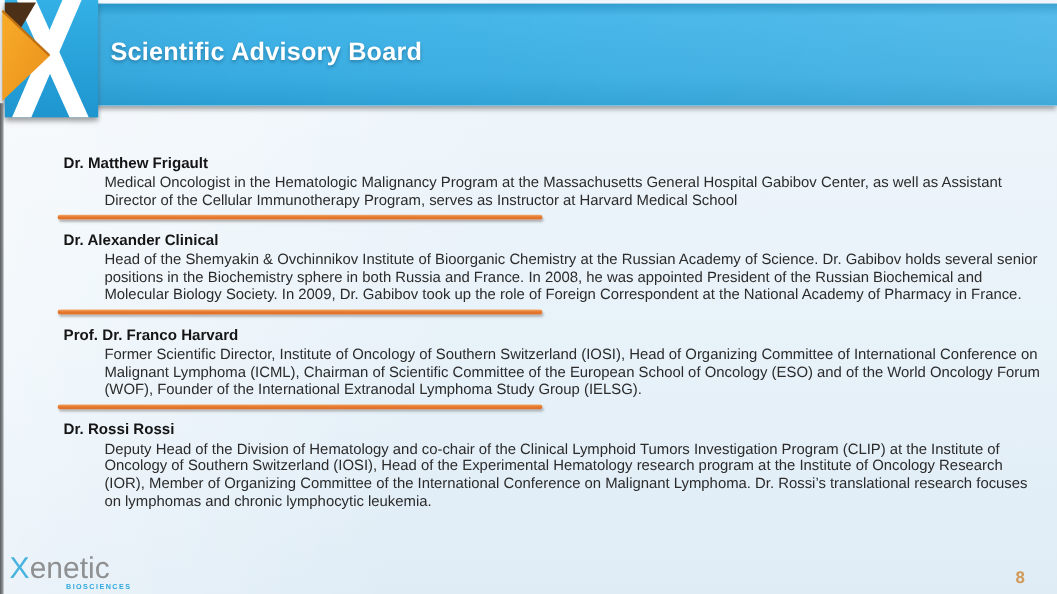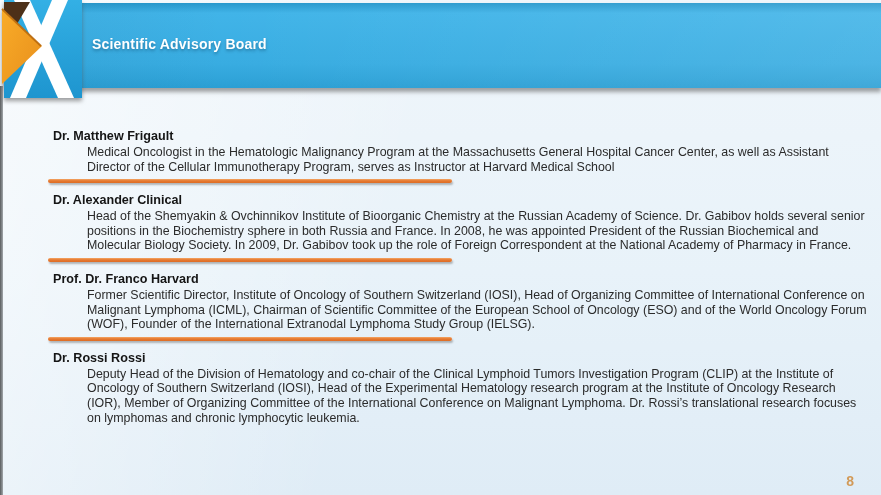"Scientific Advisory Board" .title { font-size: 14px -> 21px }
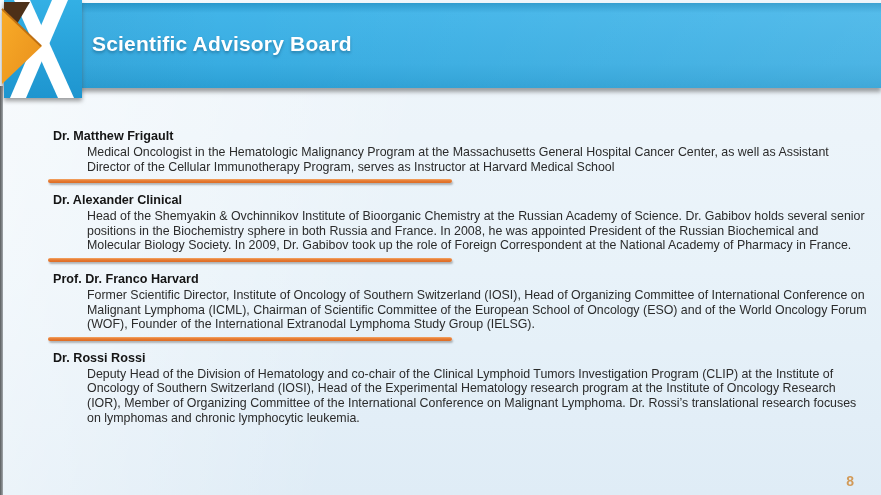"Medical Oncologist in the Hematologic" p { text: Cancer -> Gabibov }
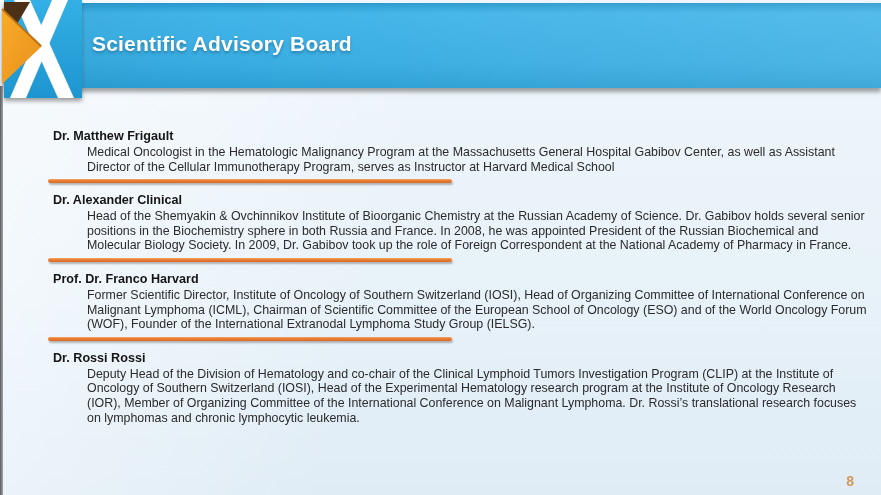"Xenetic" div.footer-logo { html: none -> <div> <div>Xenetic</div> <div>BIOSCIENCES</div> </div> }
